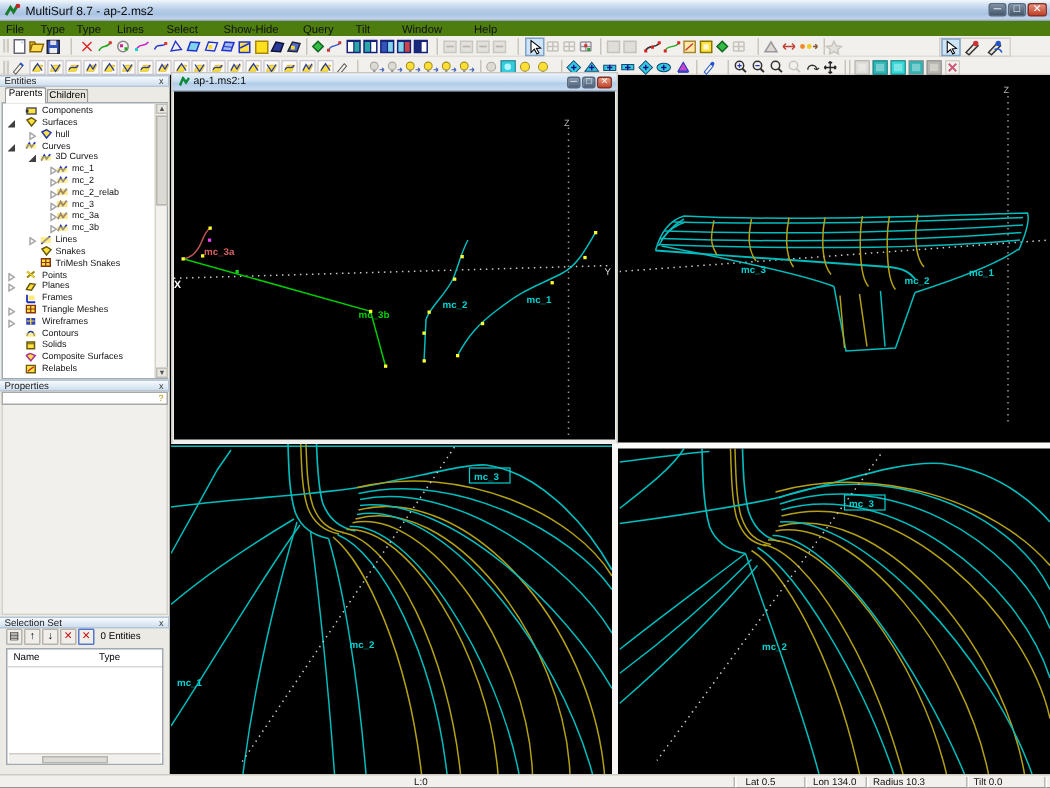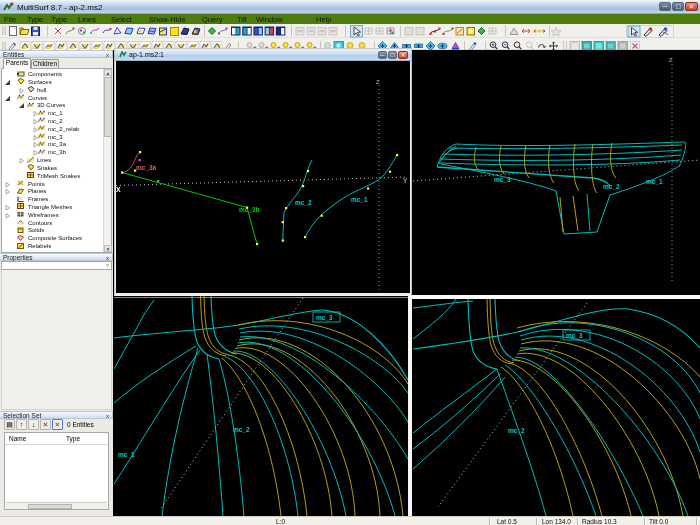"Window" span { left: 256px -> 268px }
